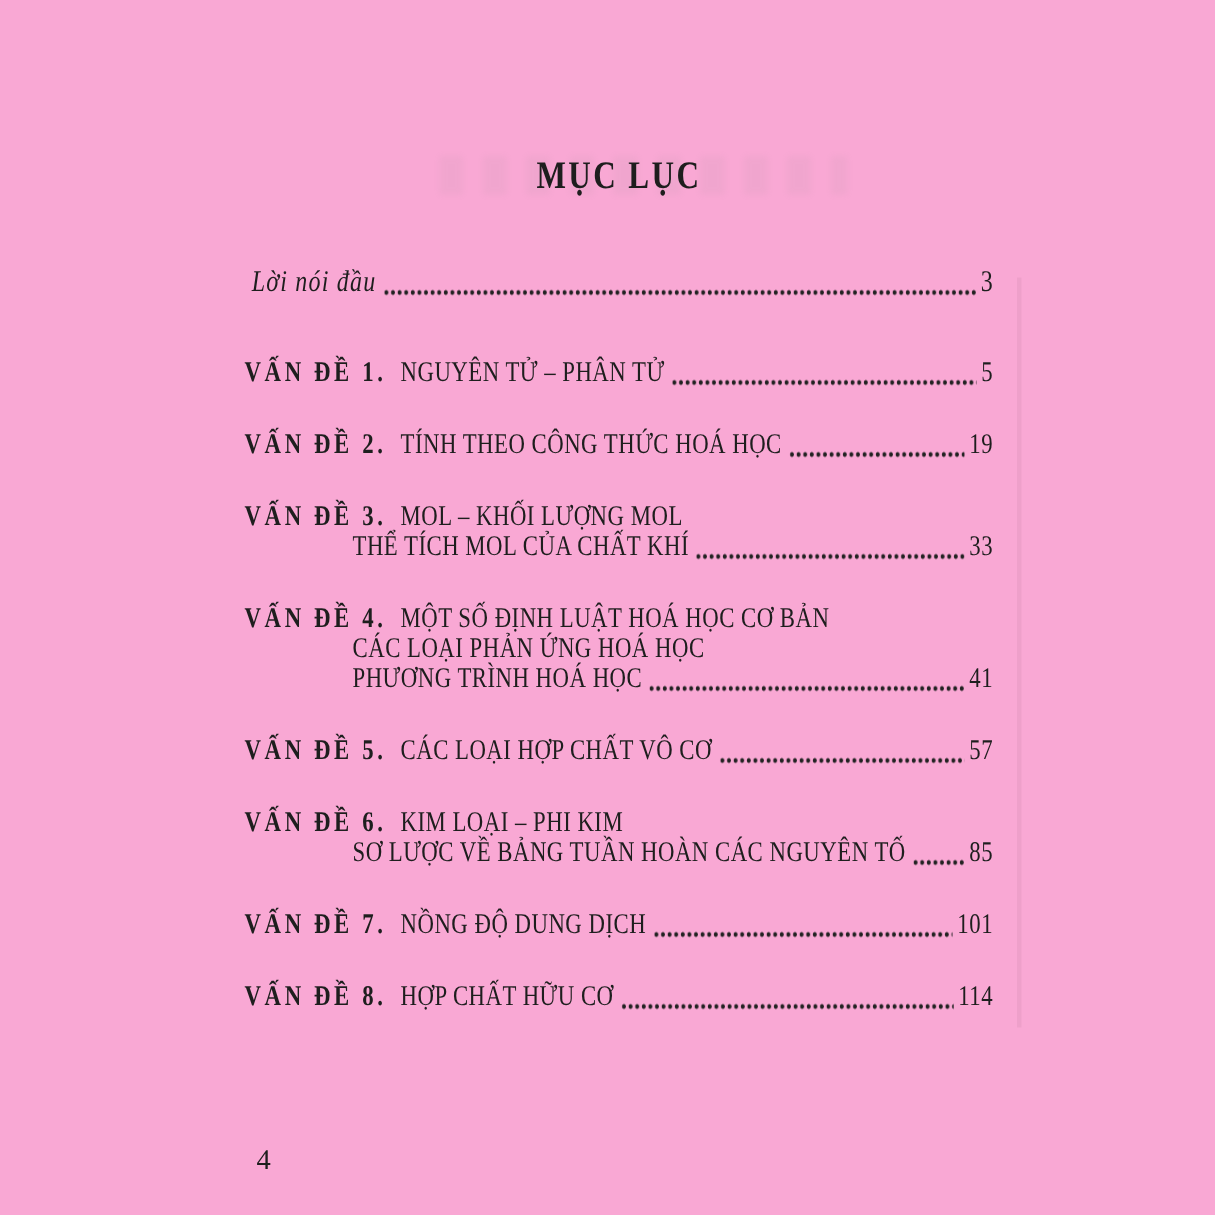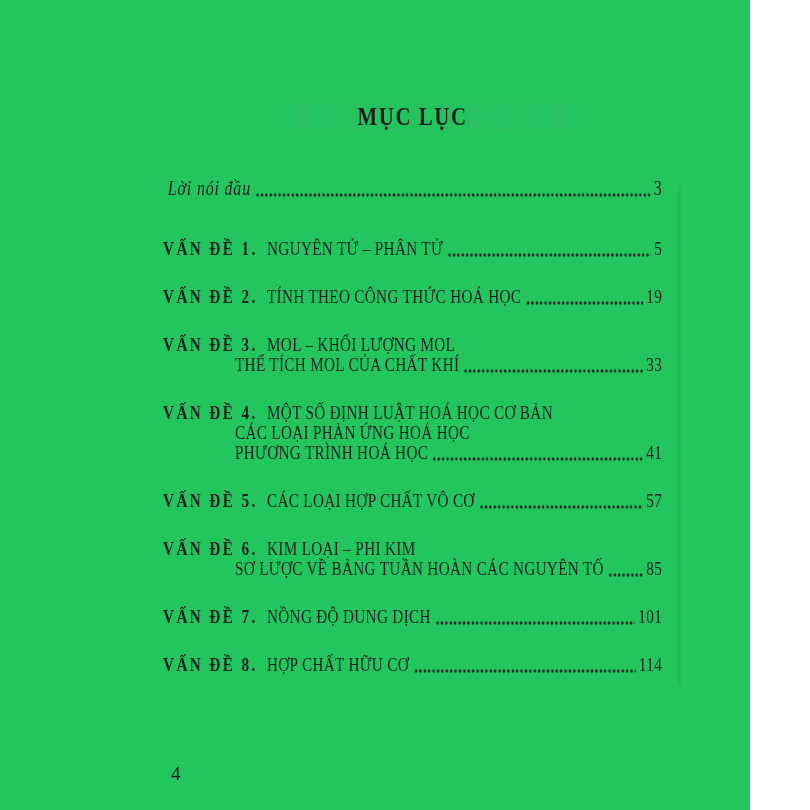"MỤC LỤC" .page { background: #22c55e -> #f9a8d4; width: 750px -> 810px }
